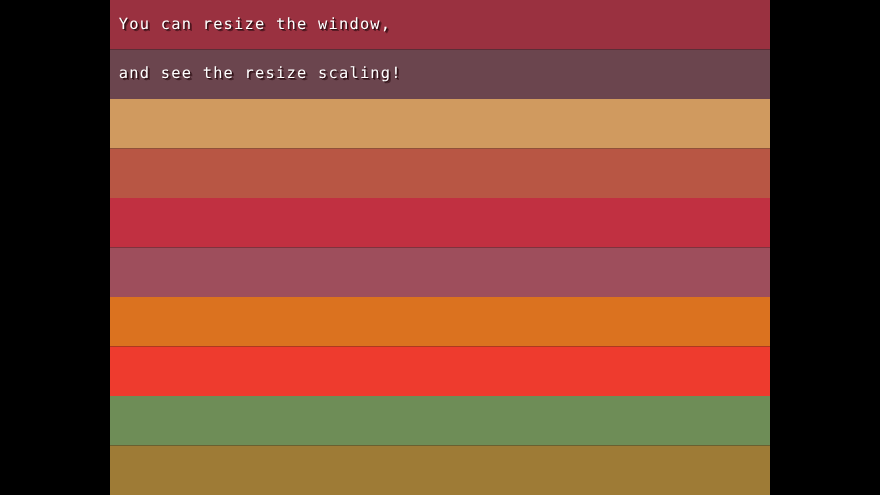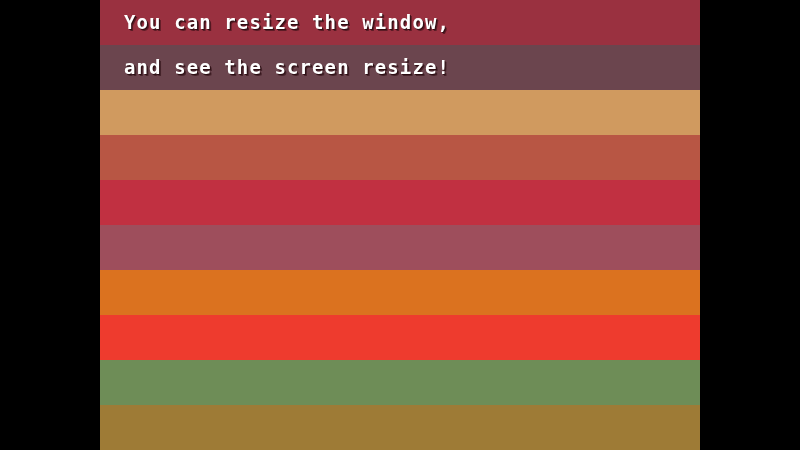"You can resize the window," .message-line { font-size: 19px -> 14px; font-weight: bold -> none; left: 24px -> 8px }
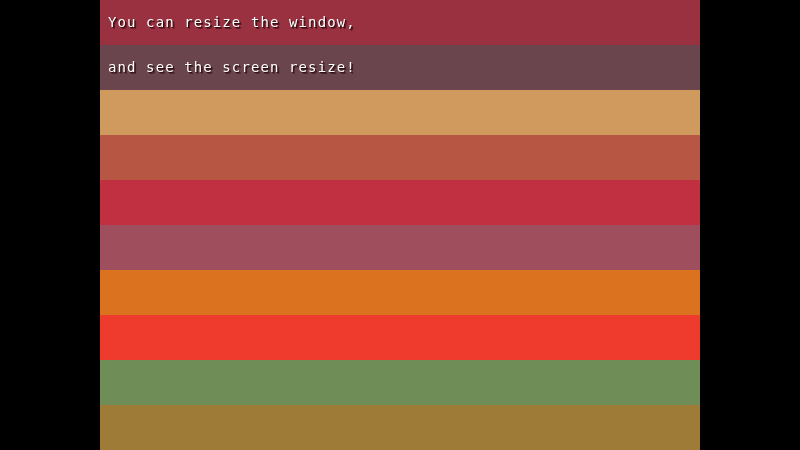"and see the screen resize!" div.message-line { text: screen resize -> resize scaling }
